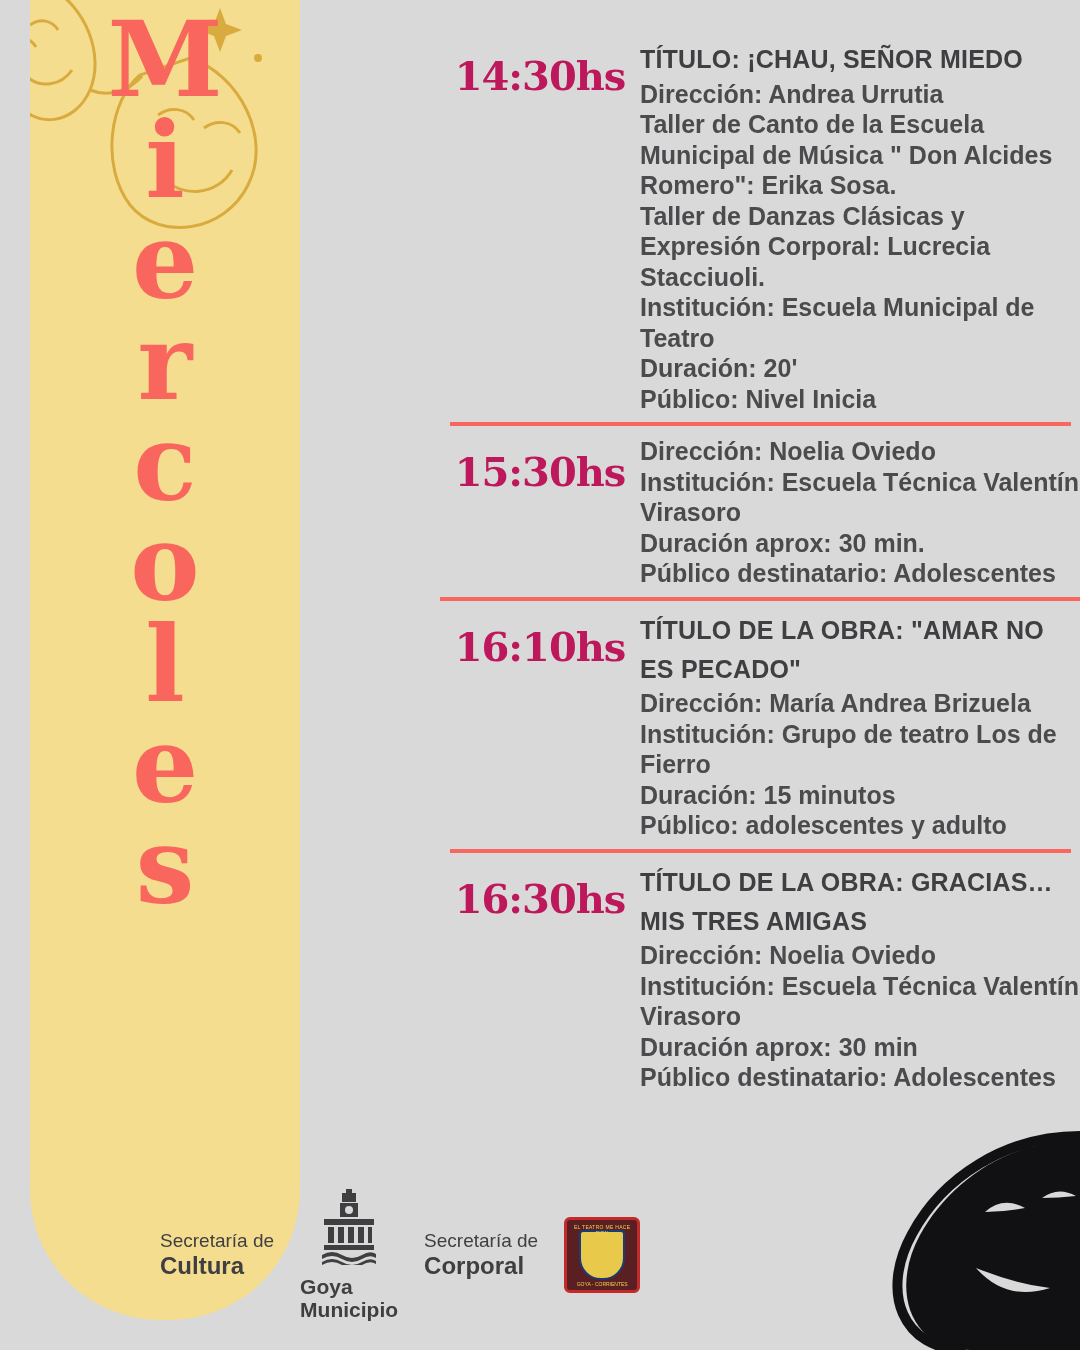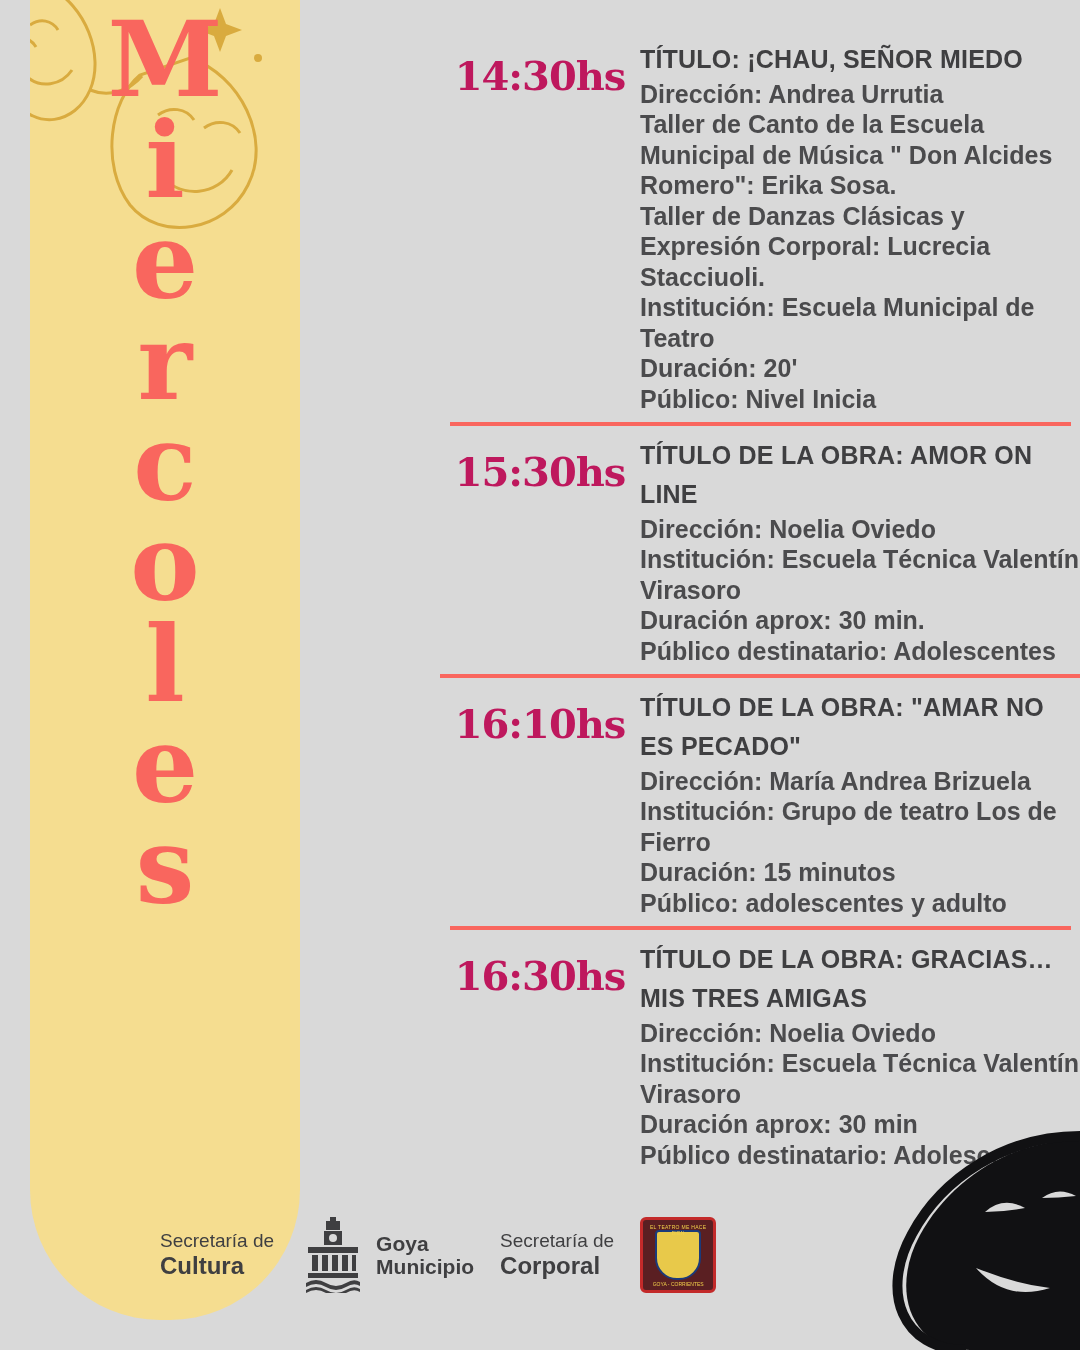"TÍTULO DE LA OBRA: AMOR" div.title-line { html: <div>TÍTULO DE LA OBRA: AMOR ON LINE</div> -> none }
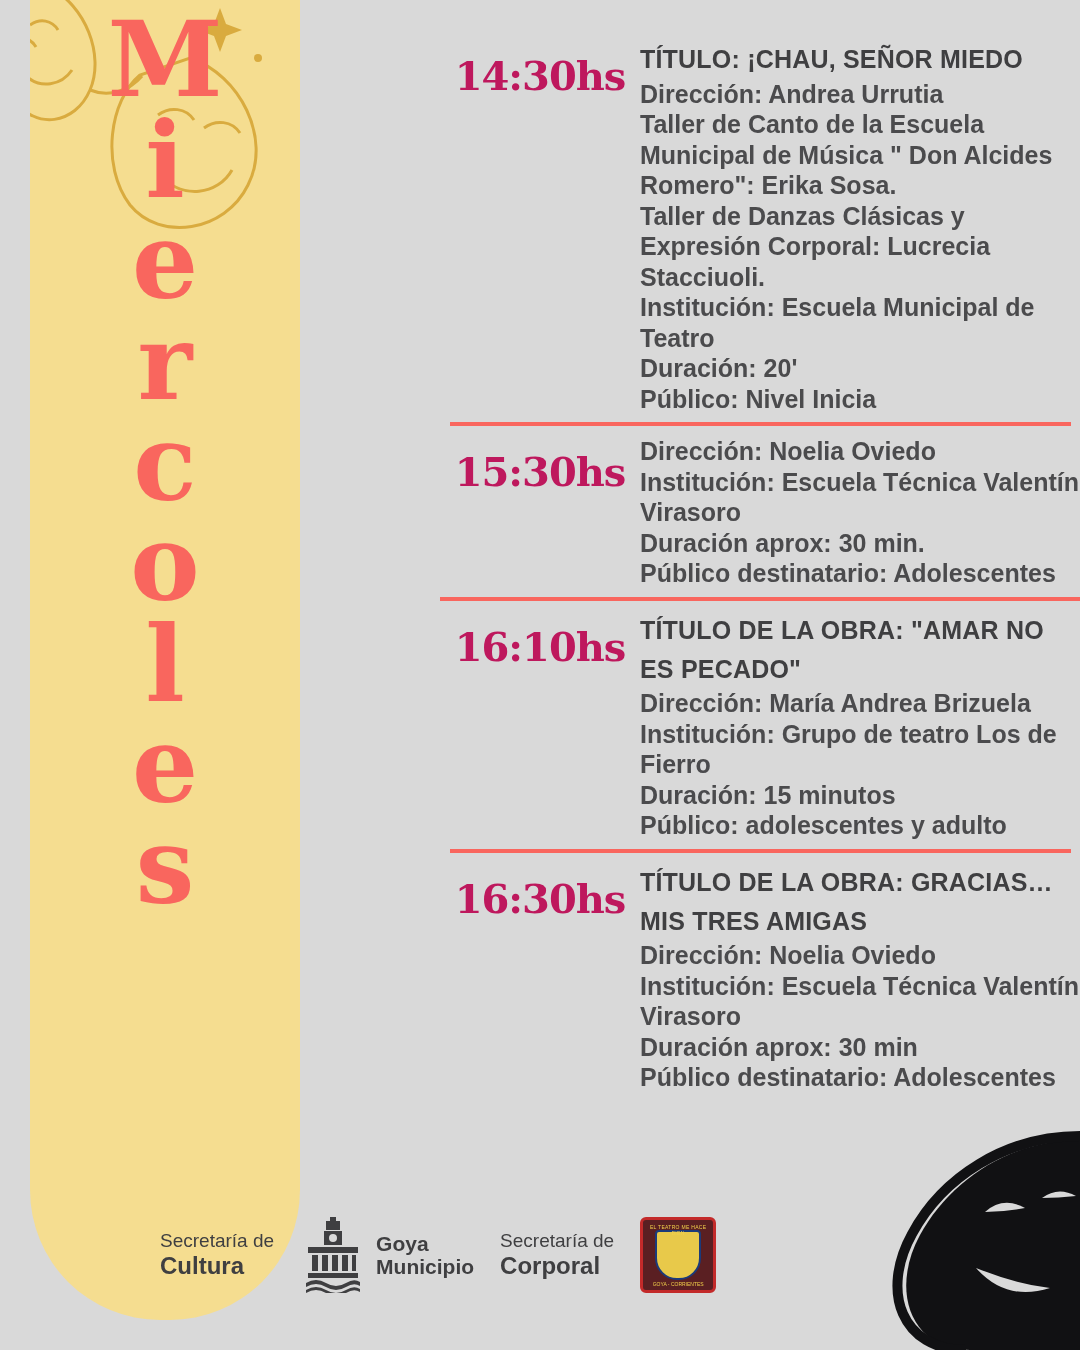"Goya" .goya-logo { flex-direction: none -> column }
